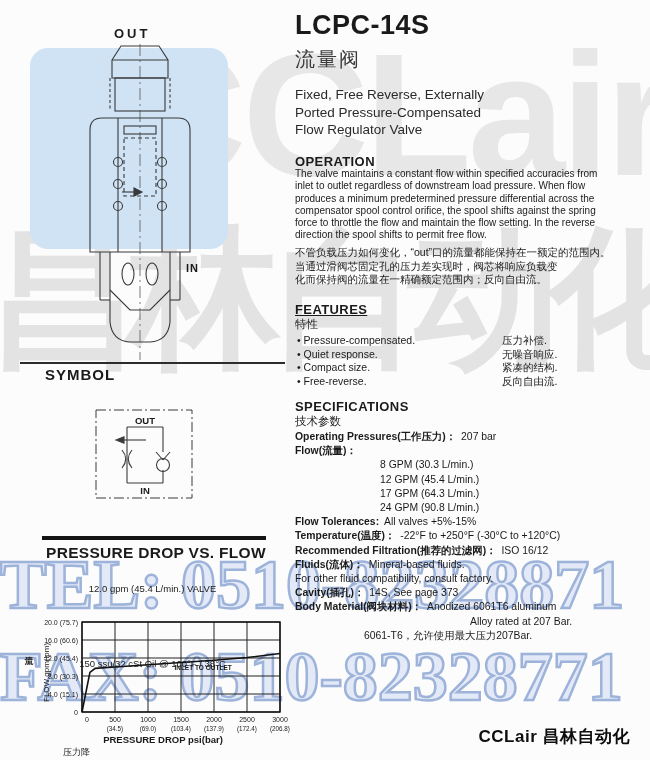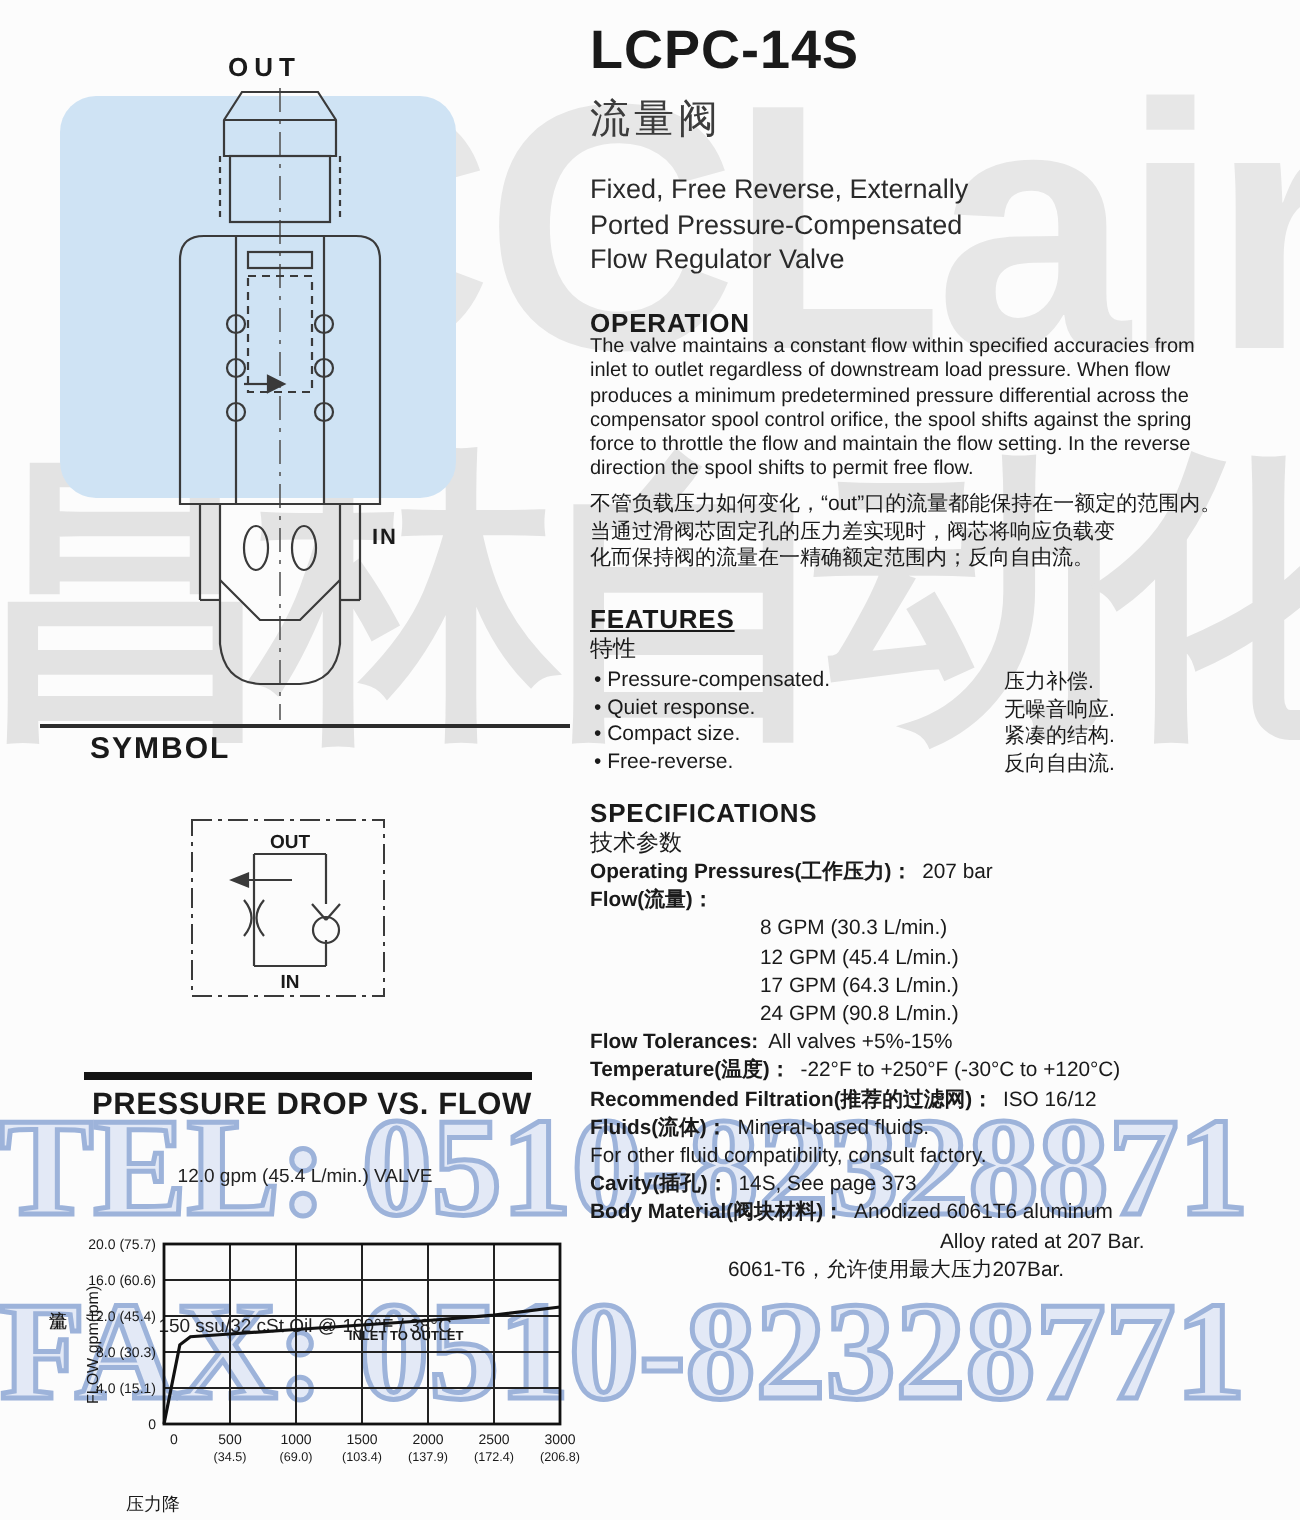"PRESSURE DROP psi(bar)" div.abs { html: none -> <div>PRESSURE DROP psi(bar)</div> }
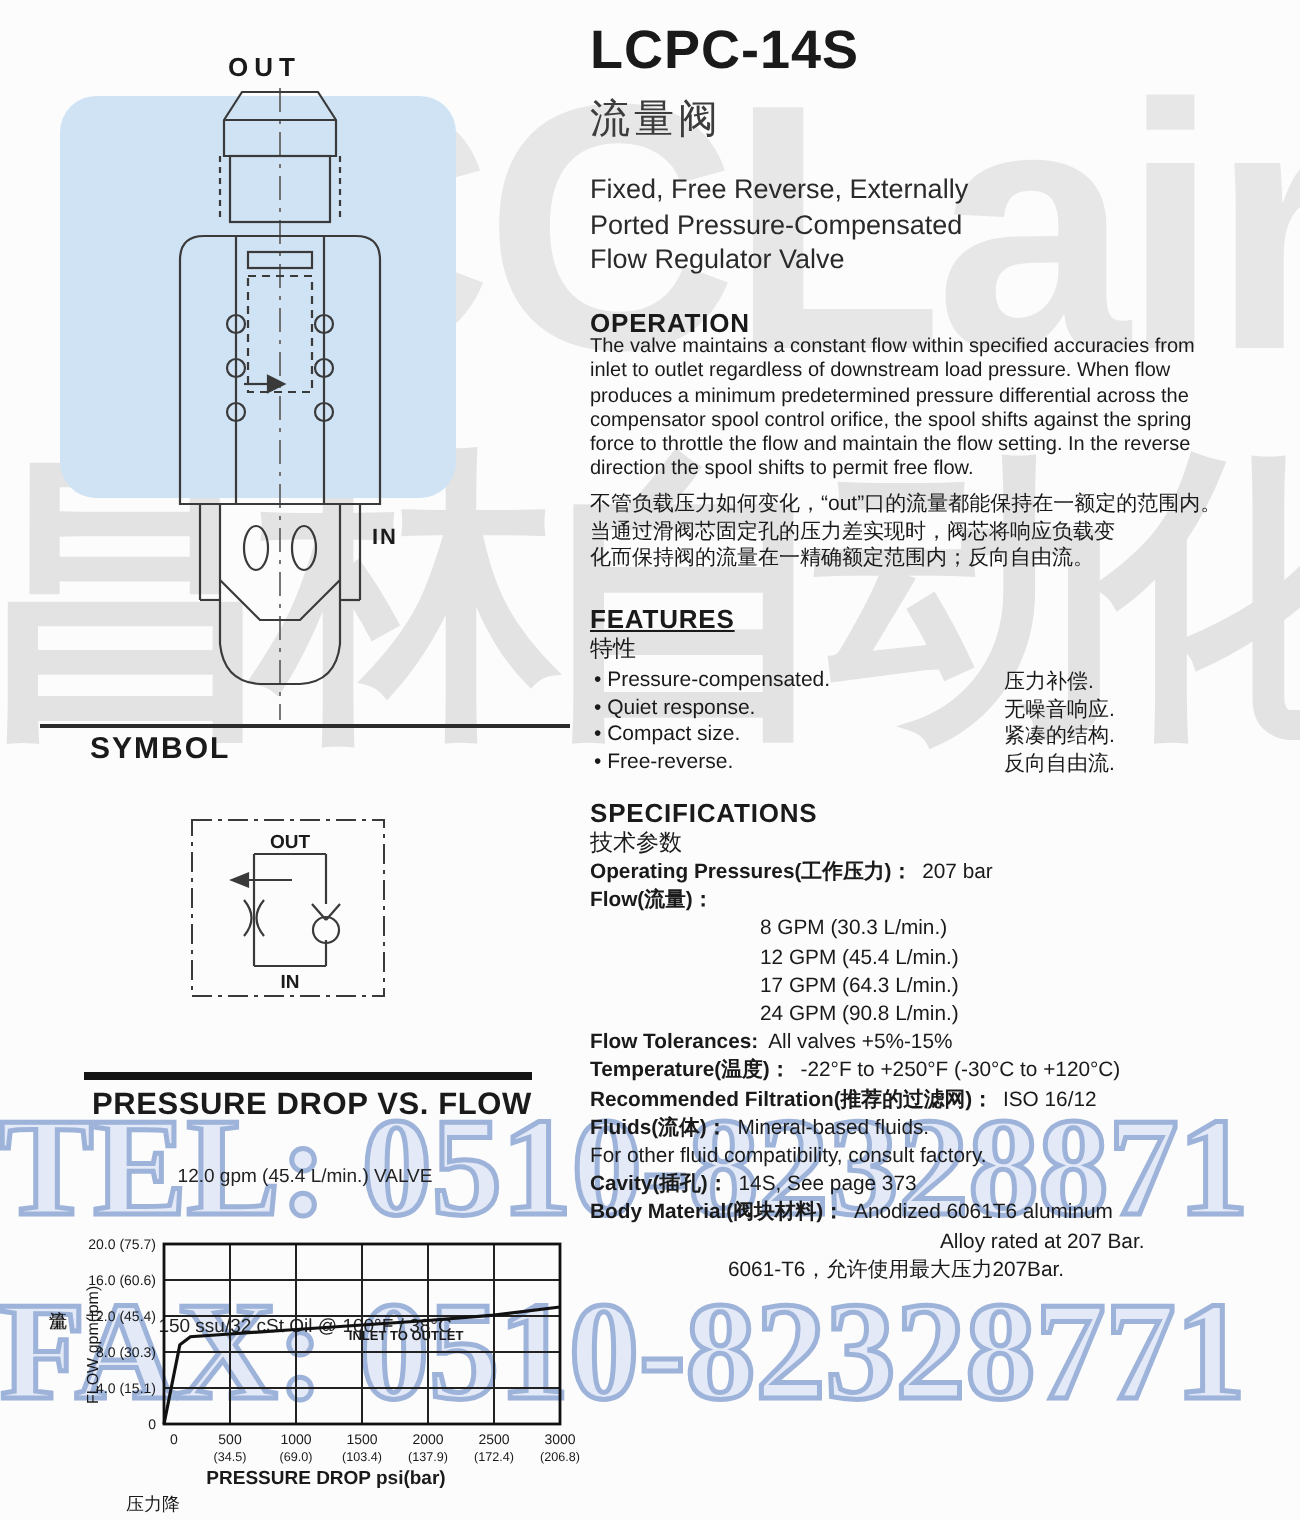"CCLair 昌林自动化" div.footer-brand { html: none -> <div>CCLair 昌林自动化</div> }
